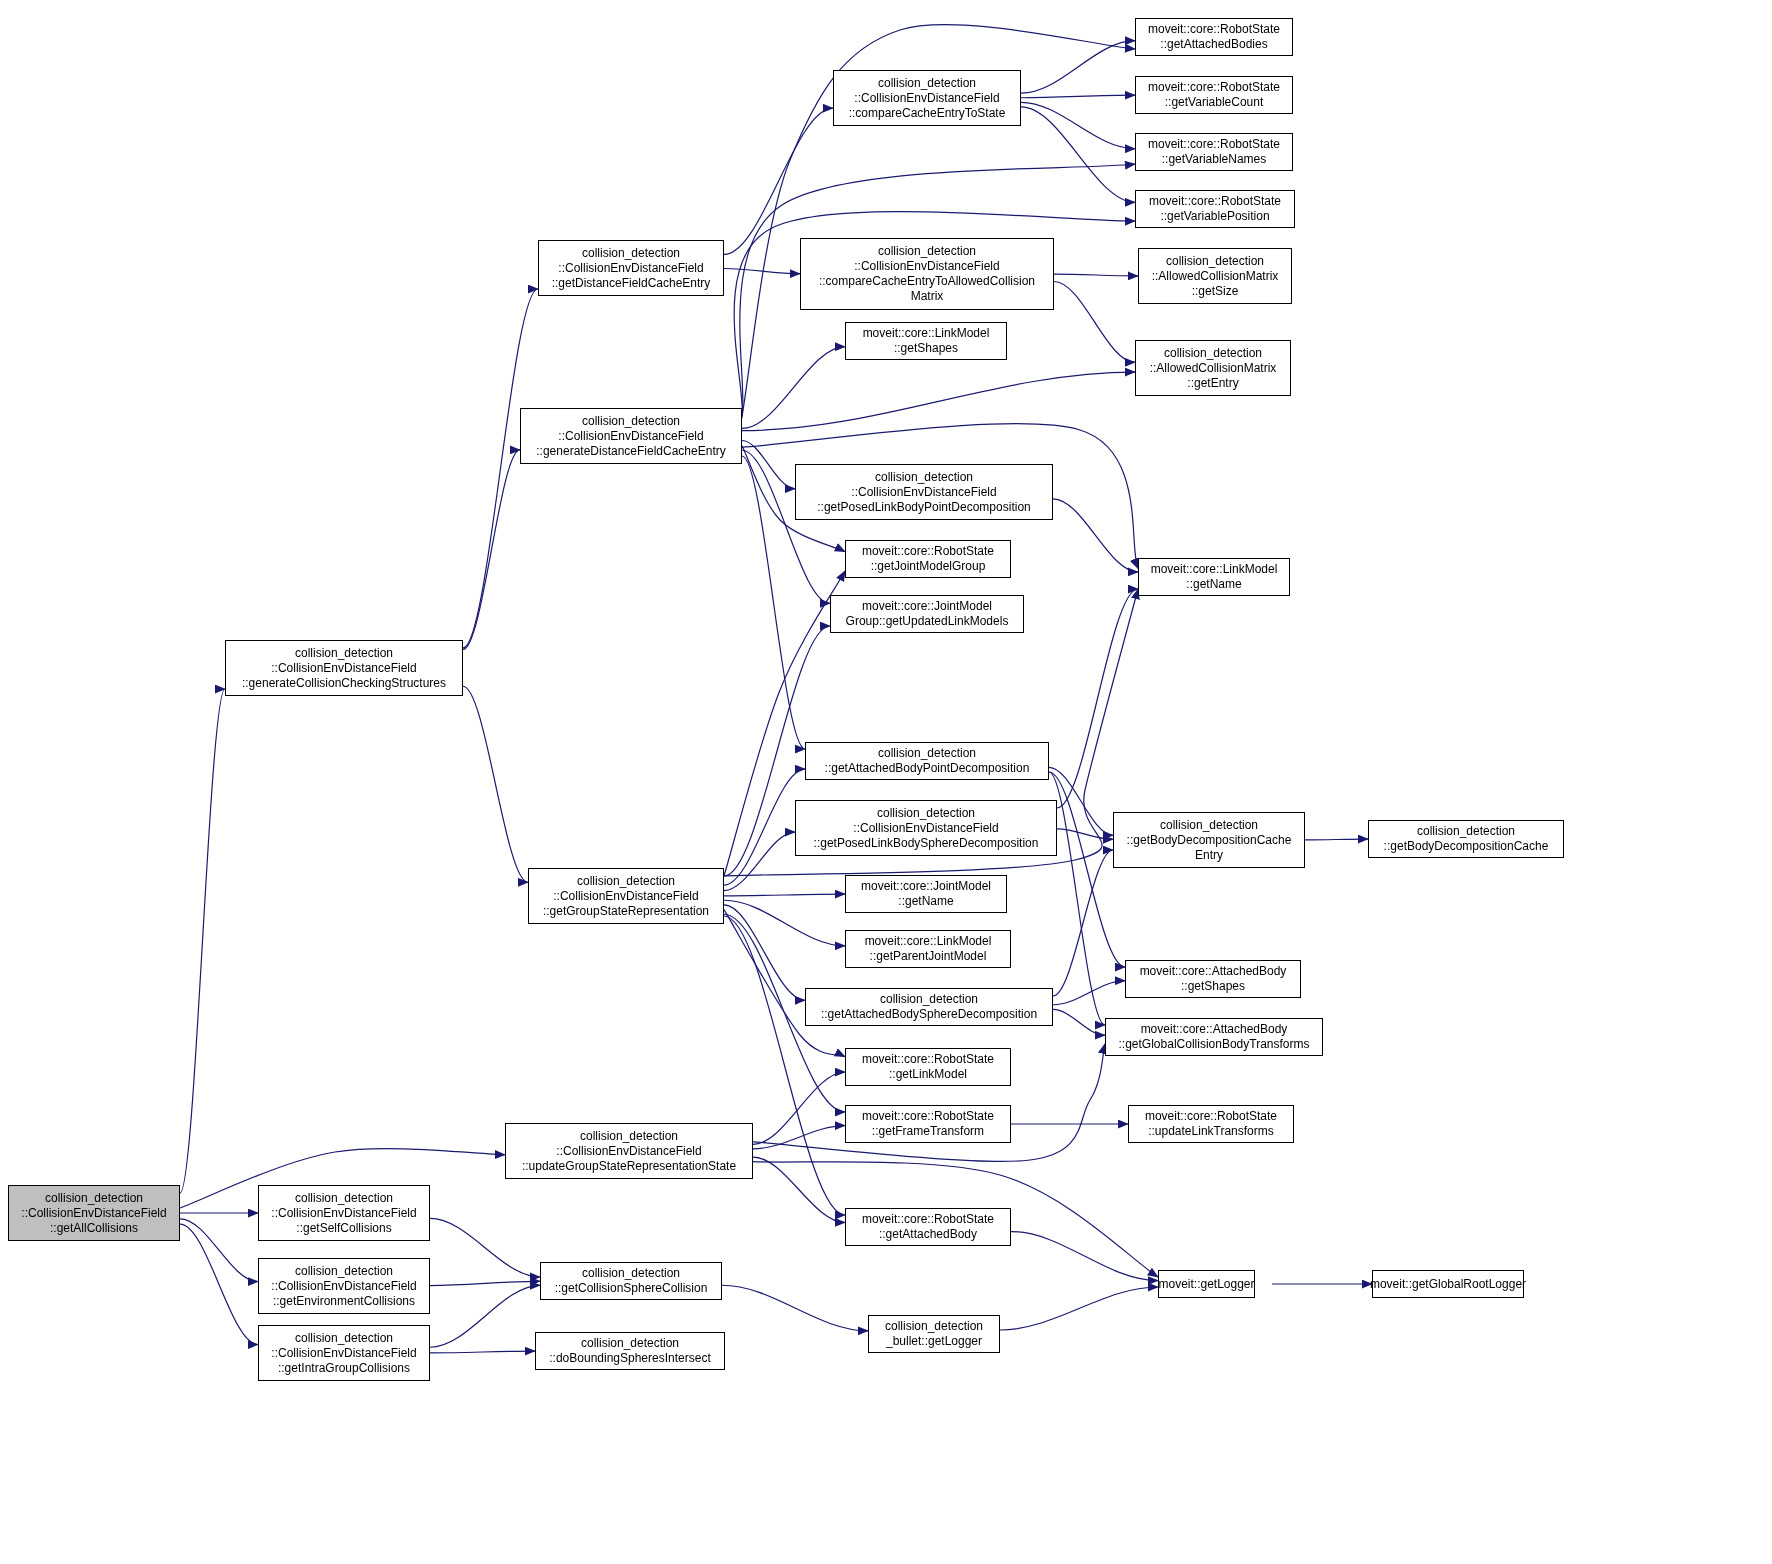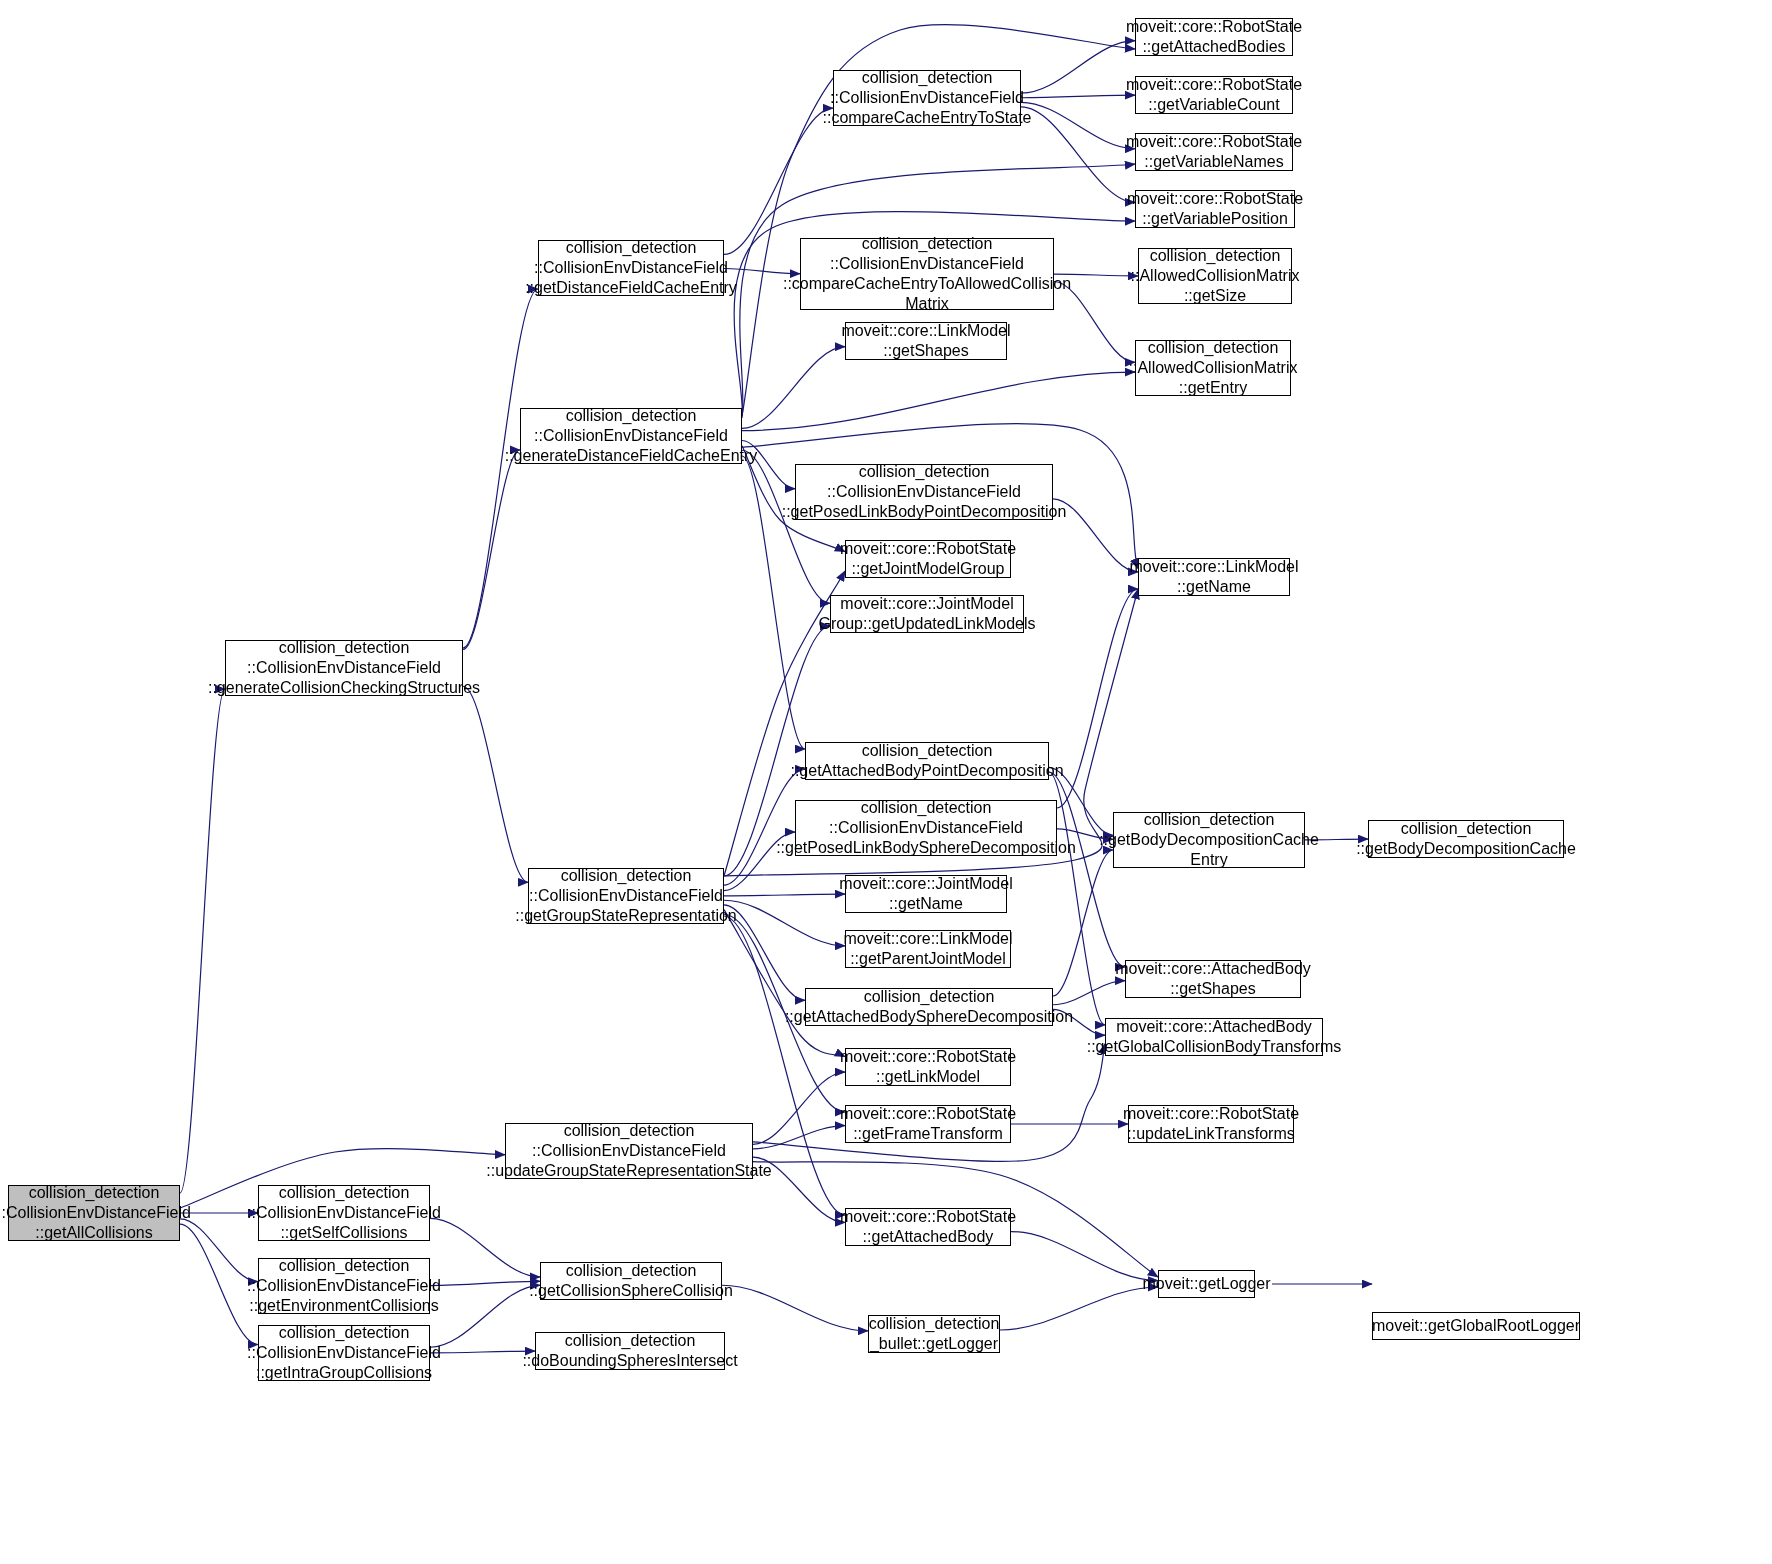"moveit::core::RobotState" .node { font-size: 16px -> 12px }
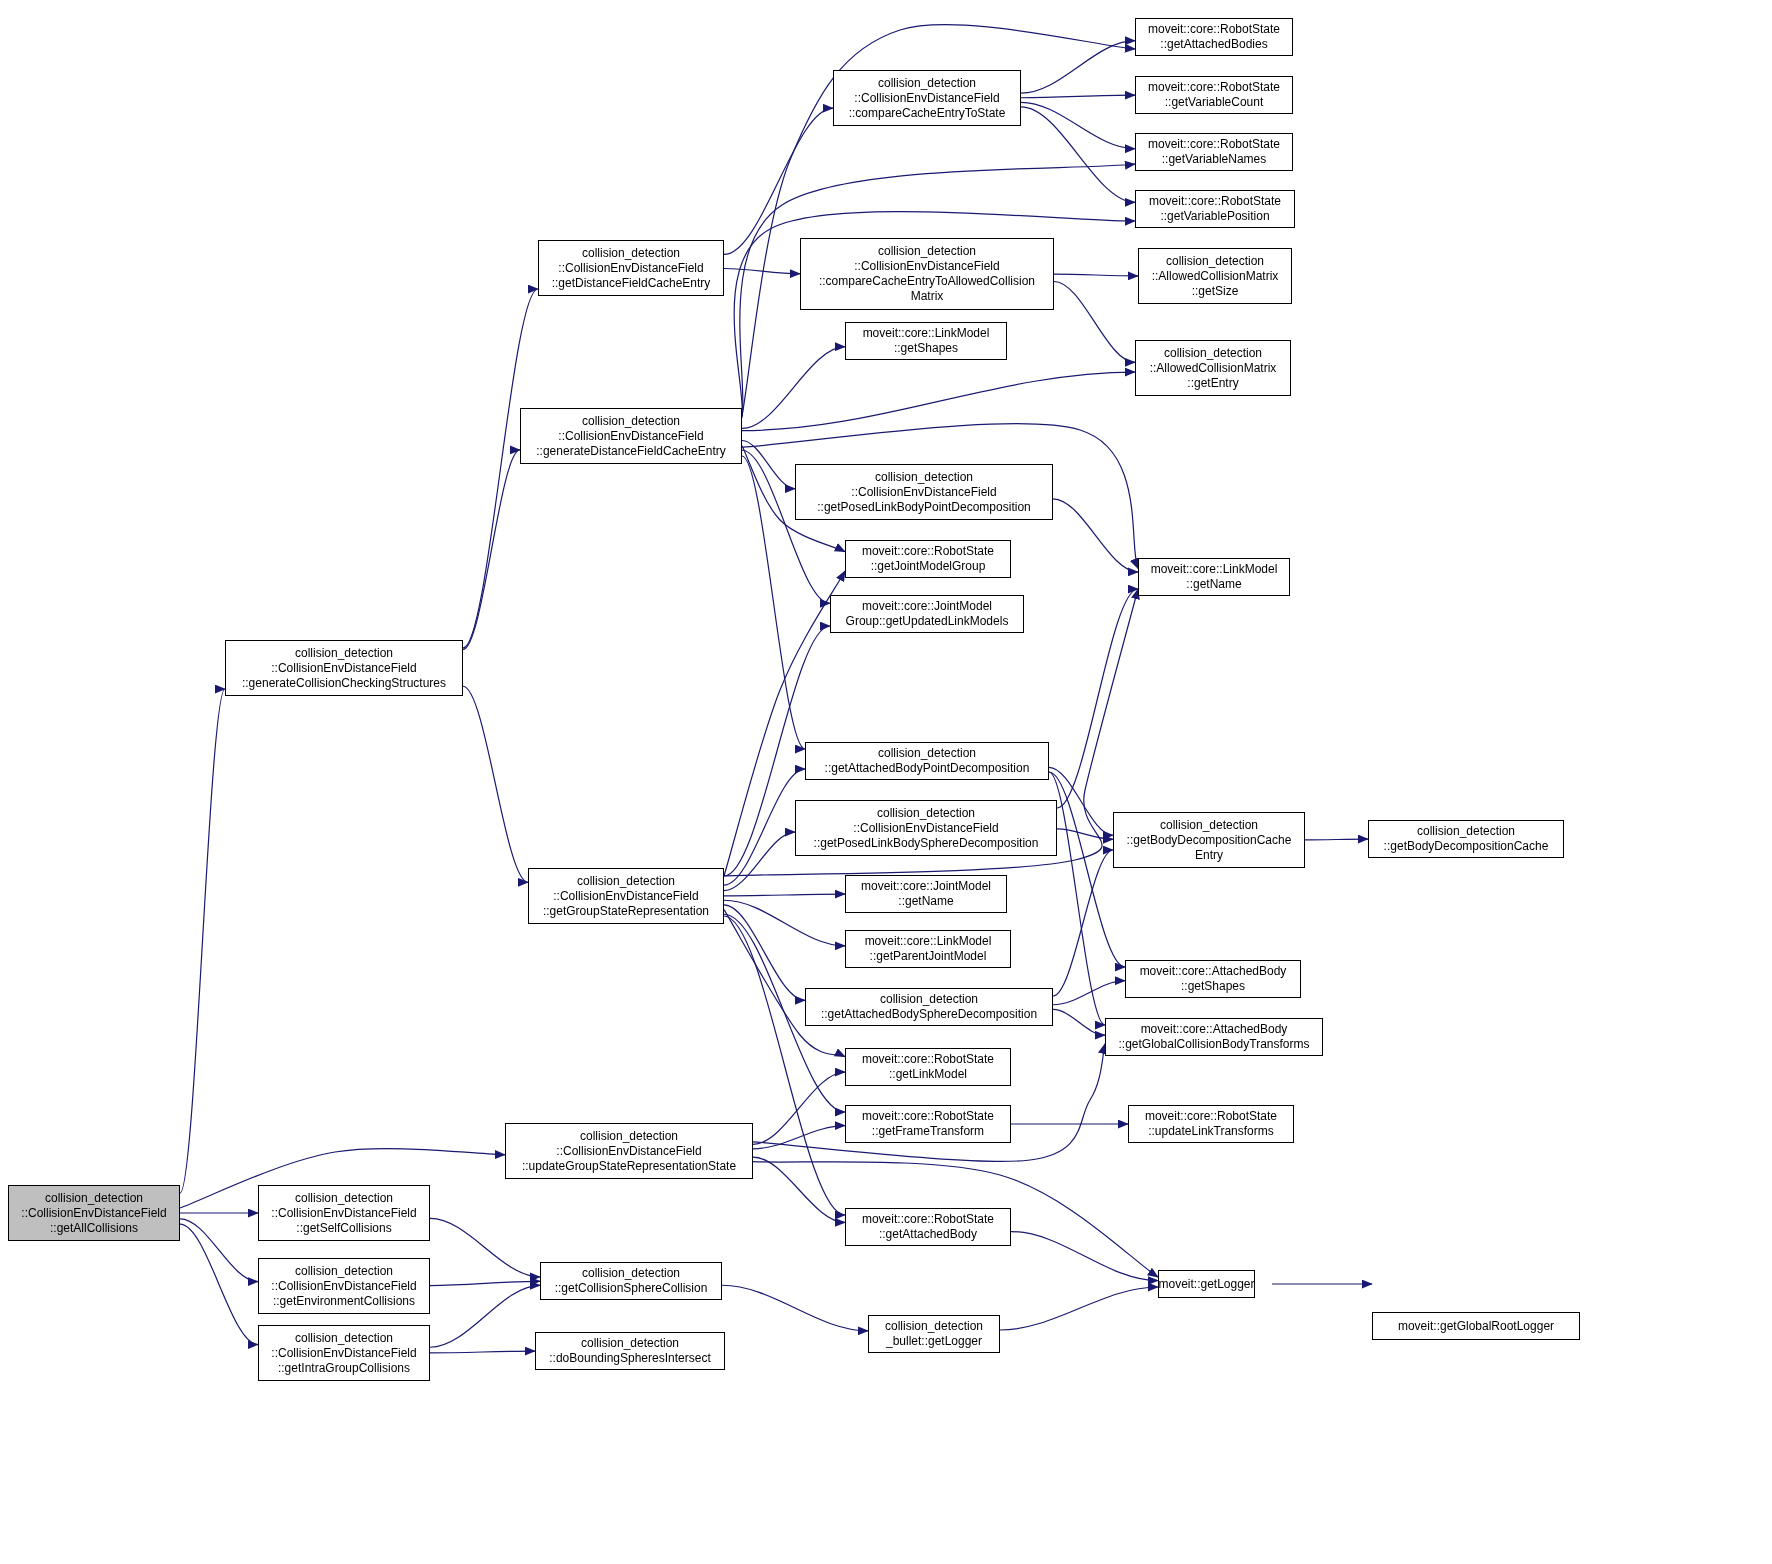"moveit::getGlobalRootLogger" div.node { margin-top: 42px -> none; width: 208px -> 152px }
